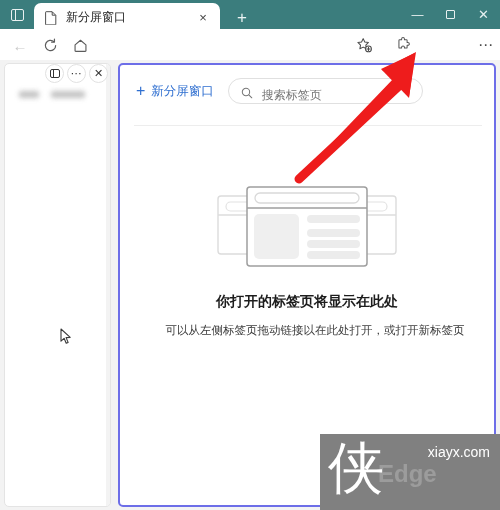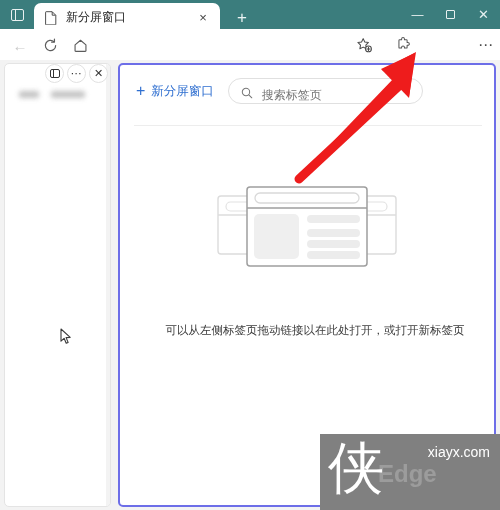"你打开的标签页将显示在此处" div.emptytitle { html: none -> <div>你打开的标签页将显示在此处</div> }
